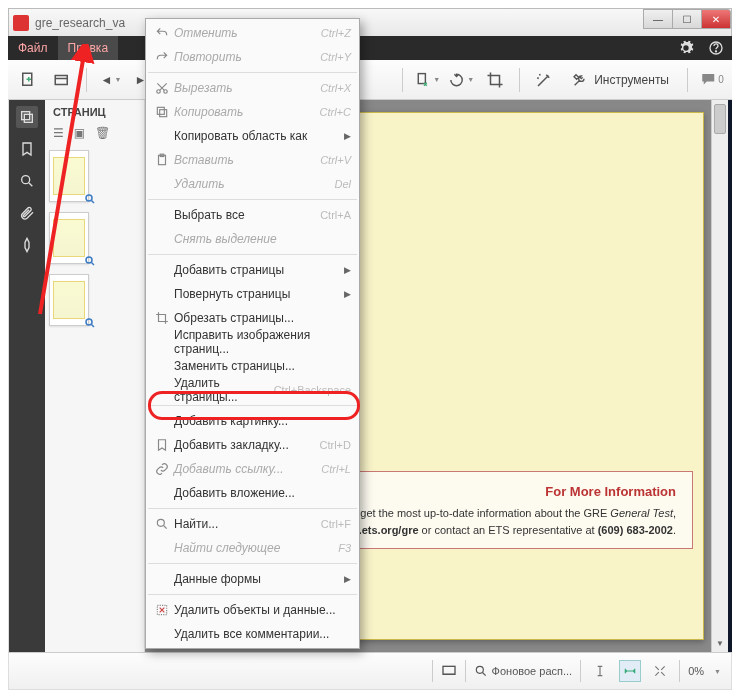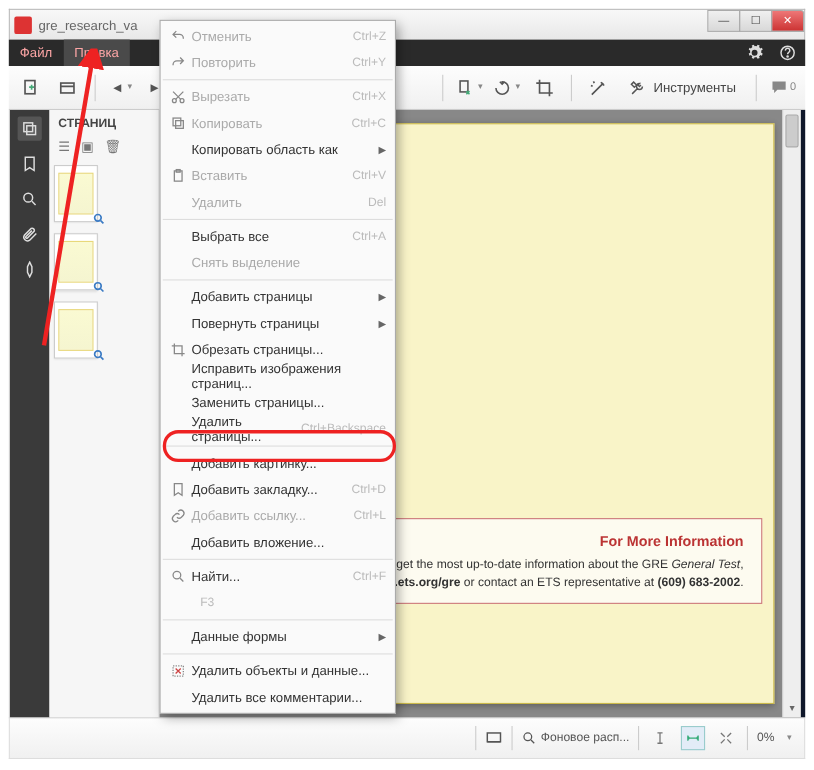"Отменить" .dd-row.disabled { font-style: none -> italic }
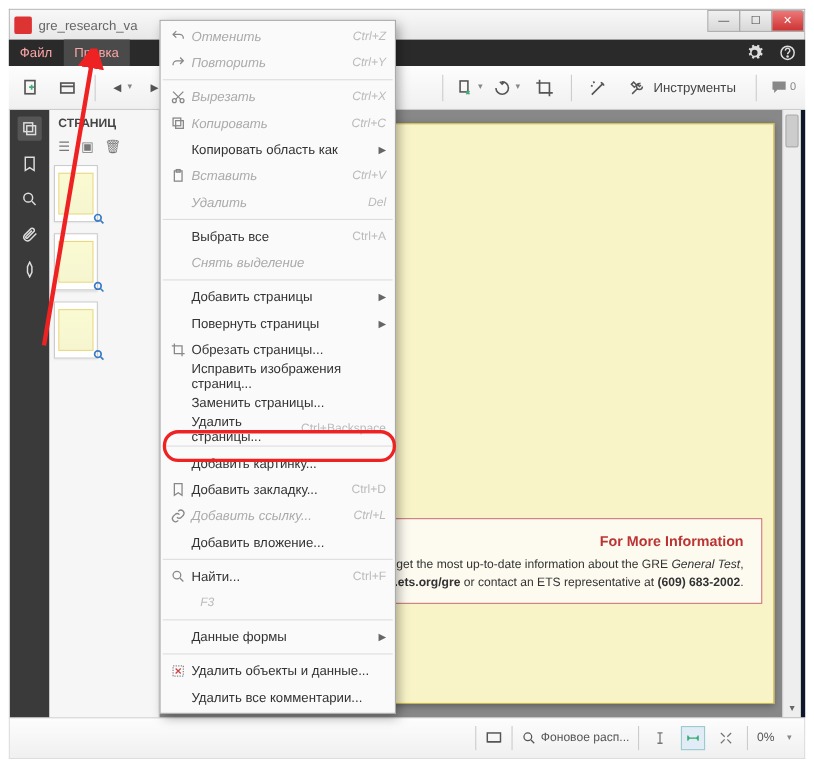"Найти следующее" div.dd-label { html: none -> <div>Найти следующее</div> }
